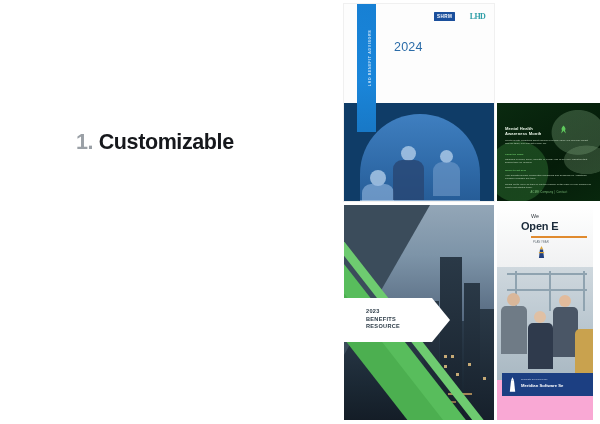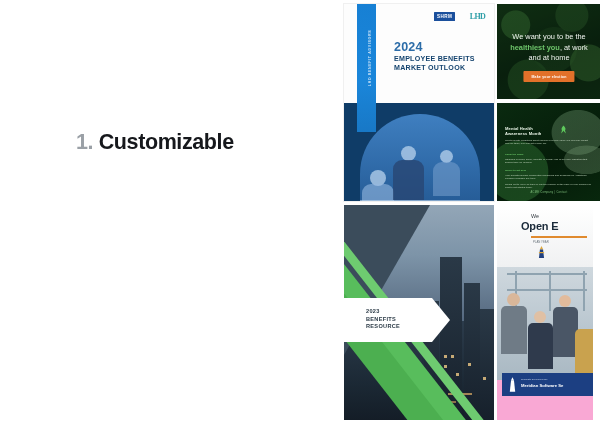"We want you to be" div.card { html: <div> <div></div> <div></div> <div> <span>We want you to be the</span><br> <span>healthiest you</span><span>, at work</span><br> <span>and at home</span> </div> <div>Make your election</div> </div> -> none }
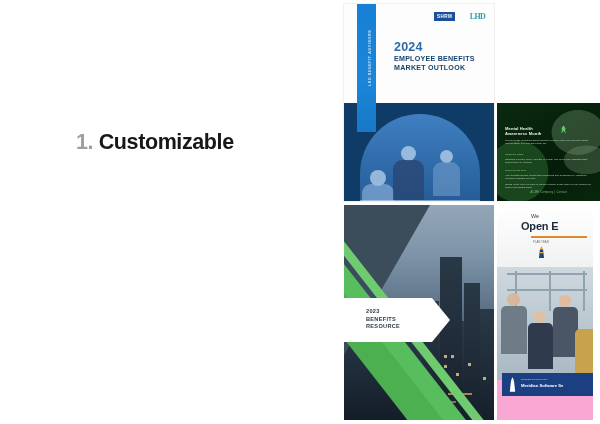"2024" .c1 .year { font-weight: 700 -> 400 }
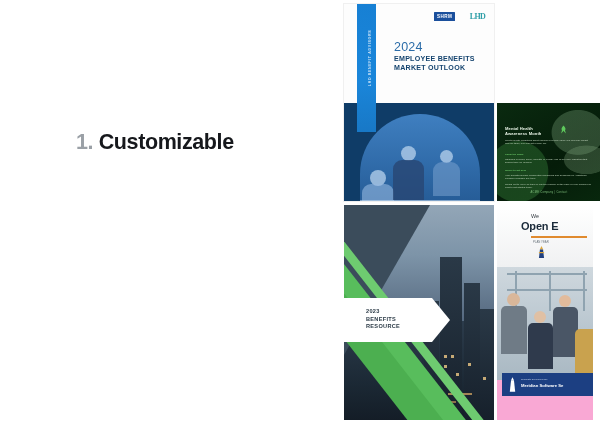"EMPLOYEE BENEFITS" div.title1 { html: <div> <span>EMPLOYEE BENEFITS</span><br> <span>MARKET OUTLOOK</span> </div> -> none }
